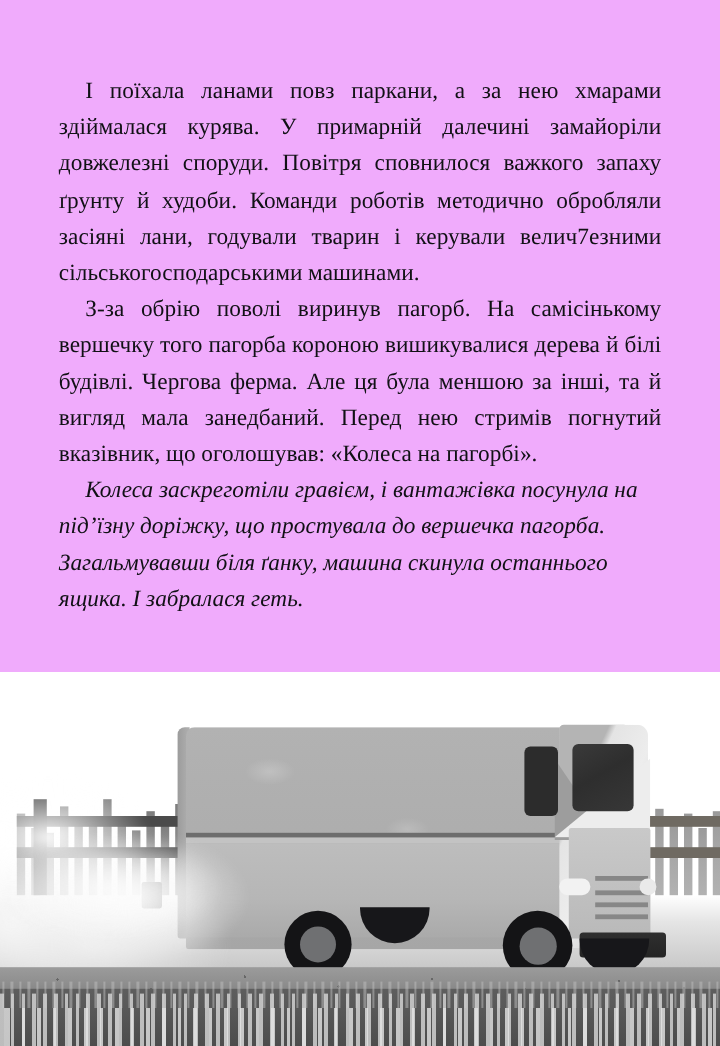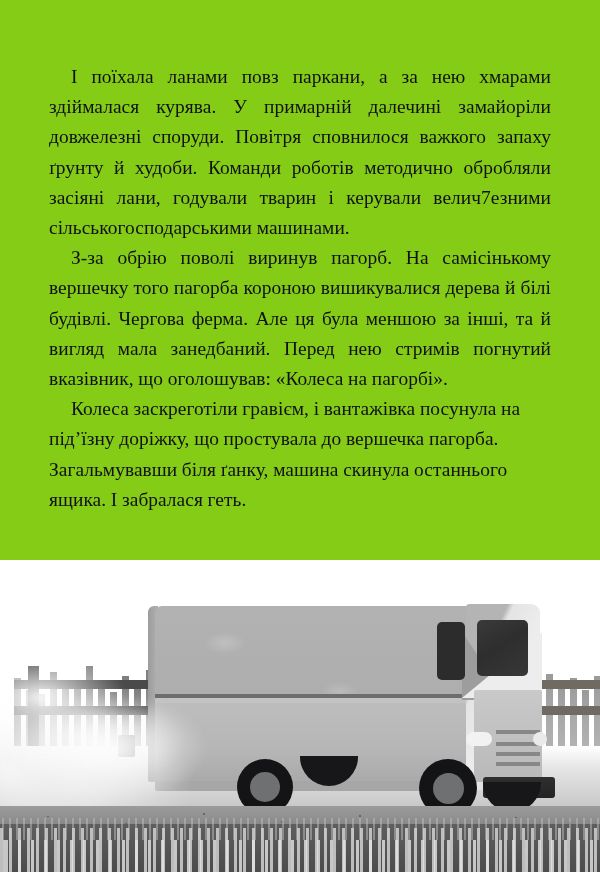"І поїхала ланами повз паркани," .page { background: #84cc16 -> #f0abfc }
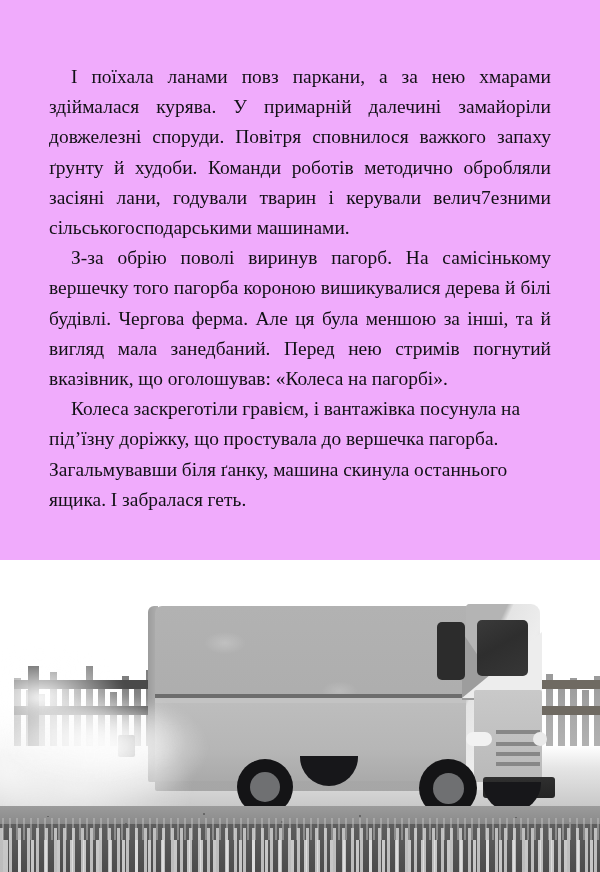"Колеса заскреготіли гравієм, і" .para:last-of-type { font-style: none -> italic }
